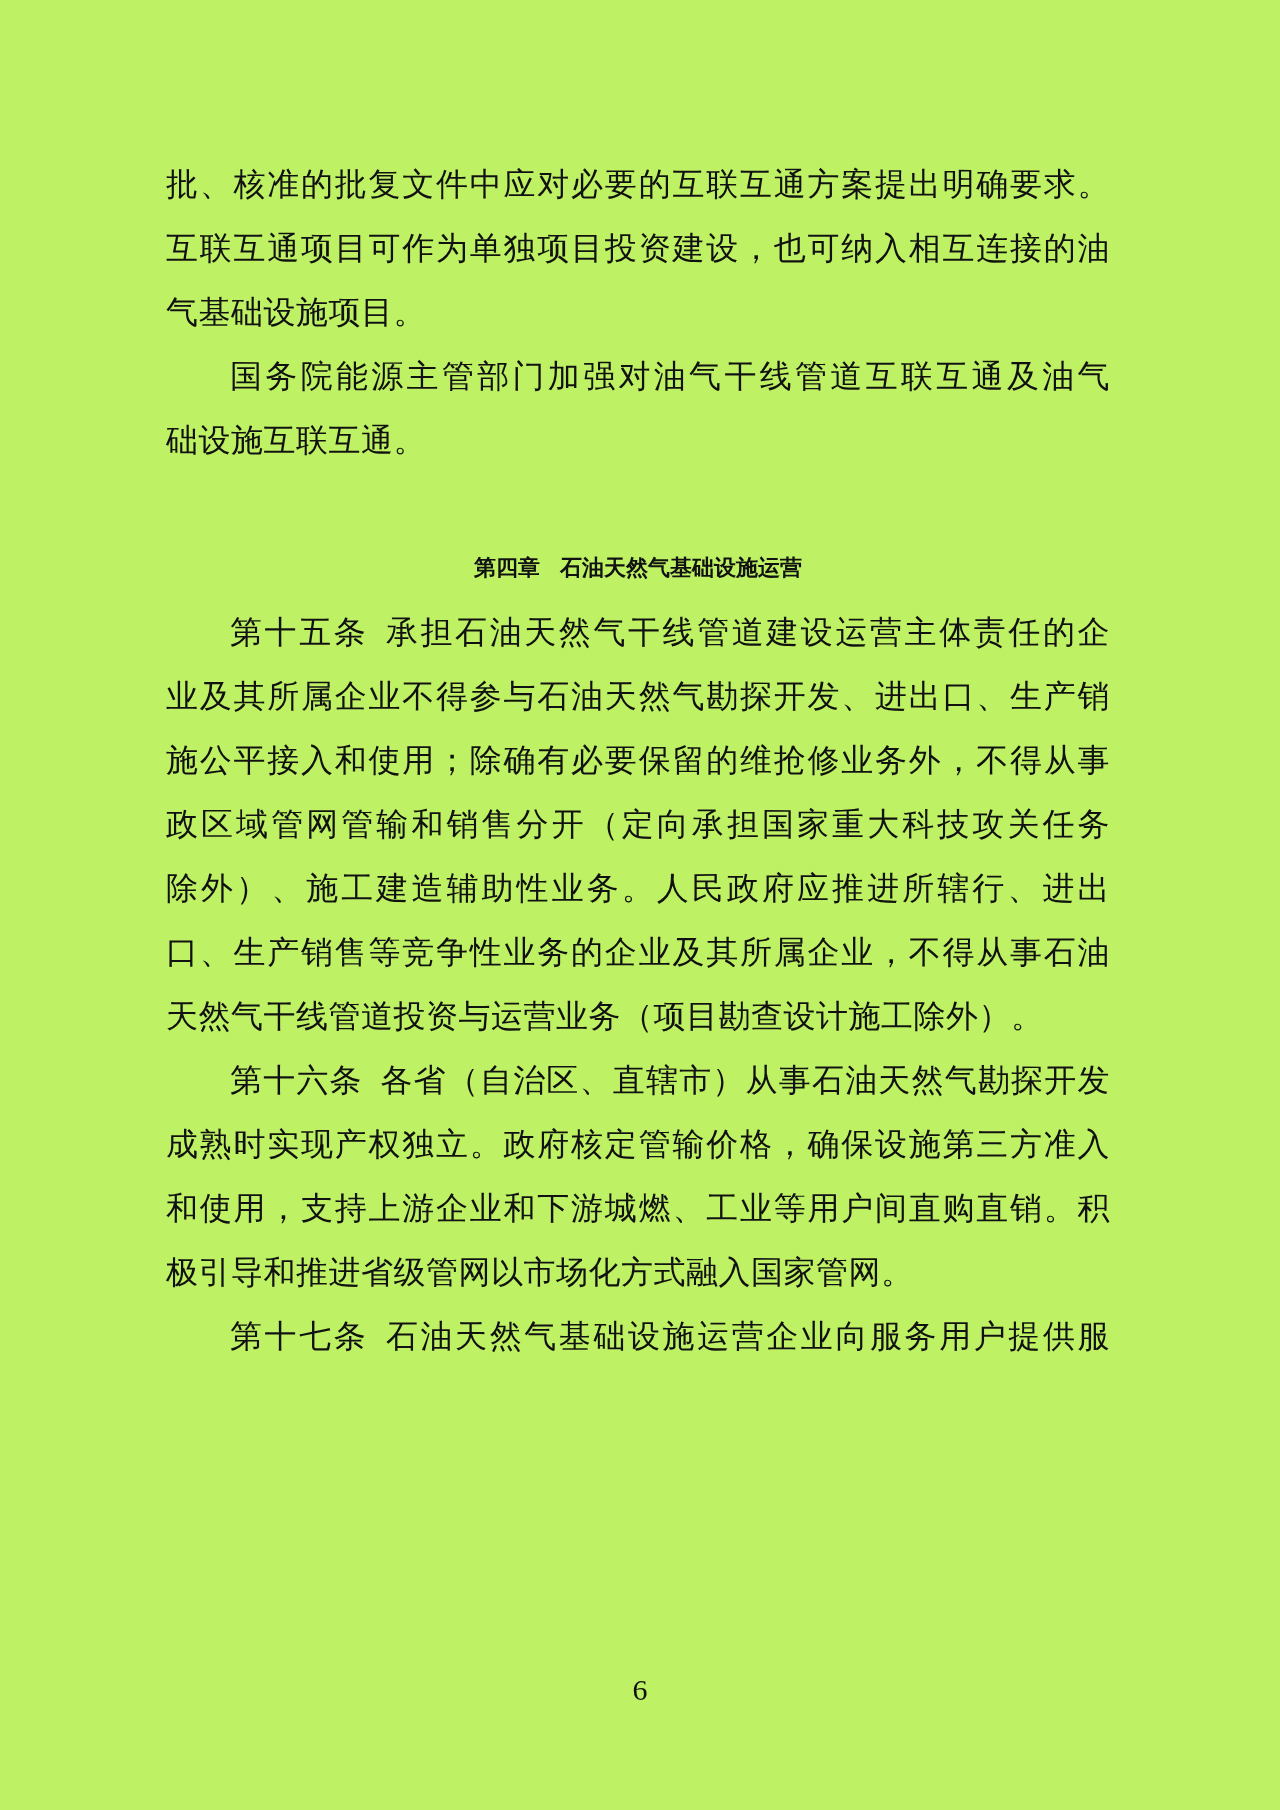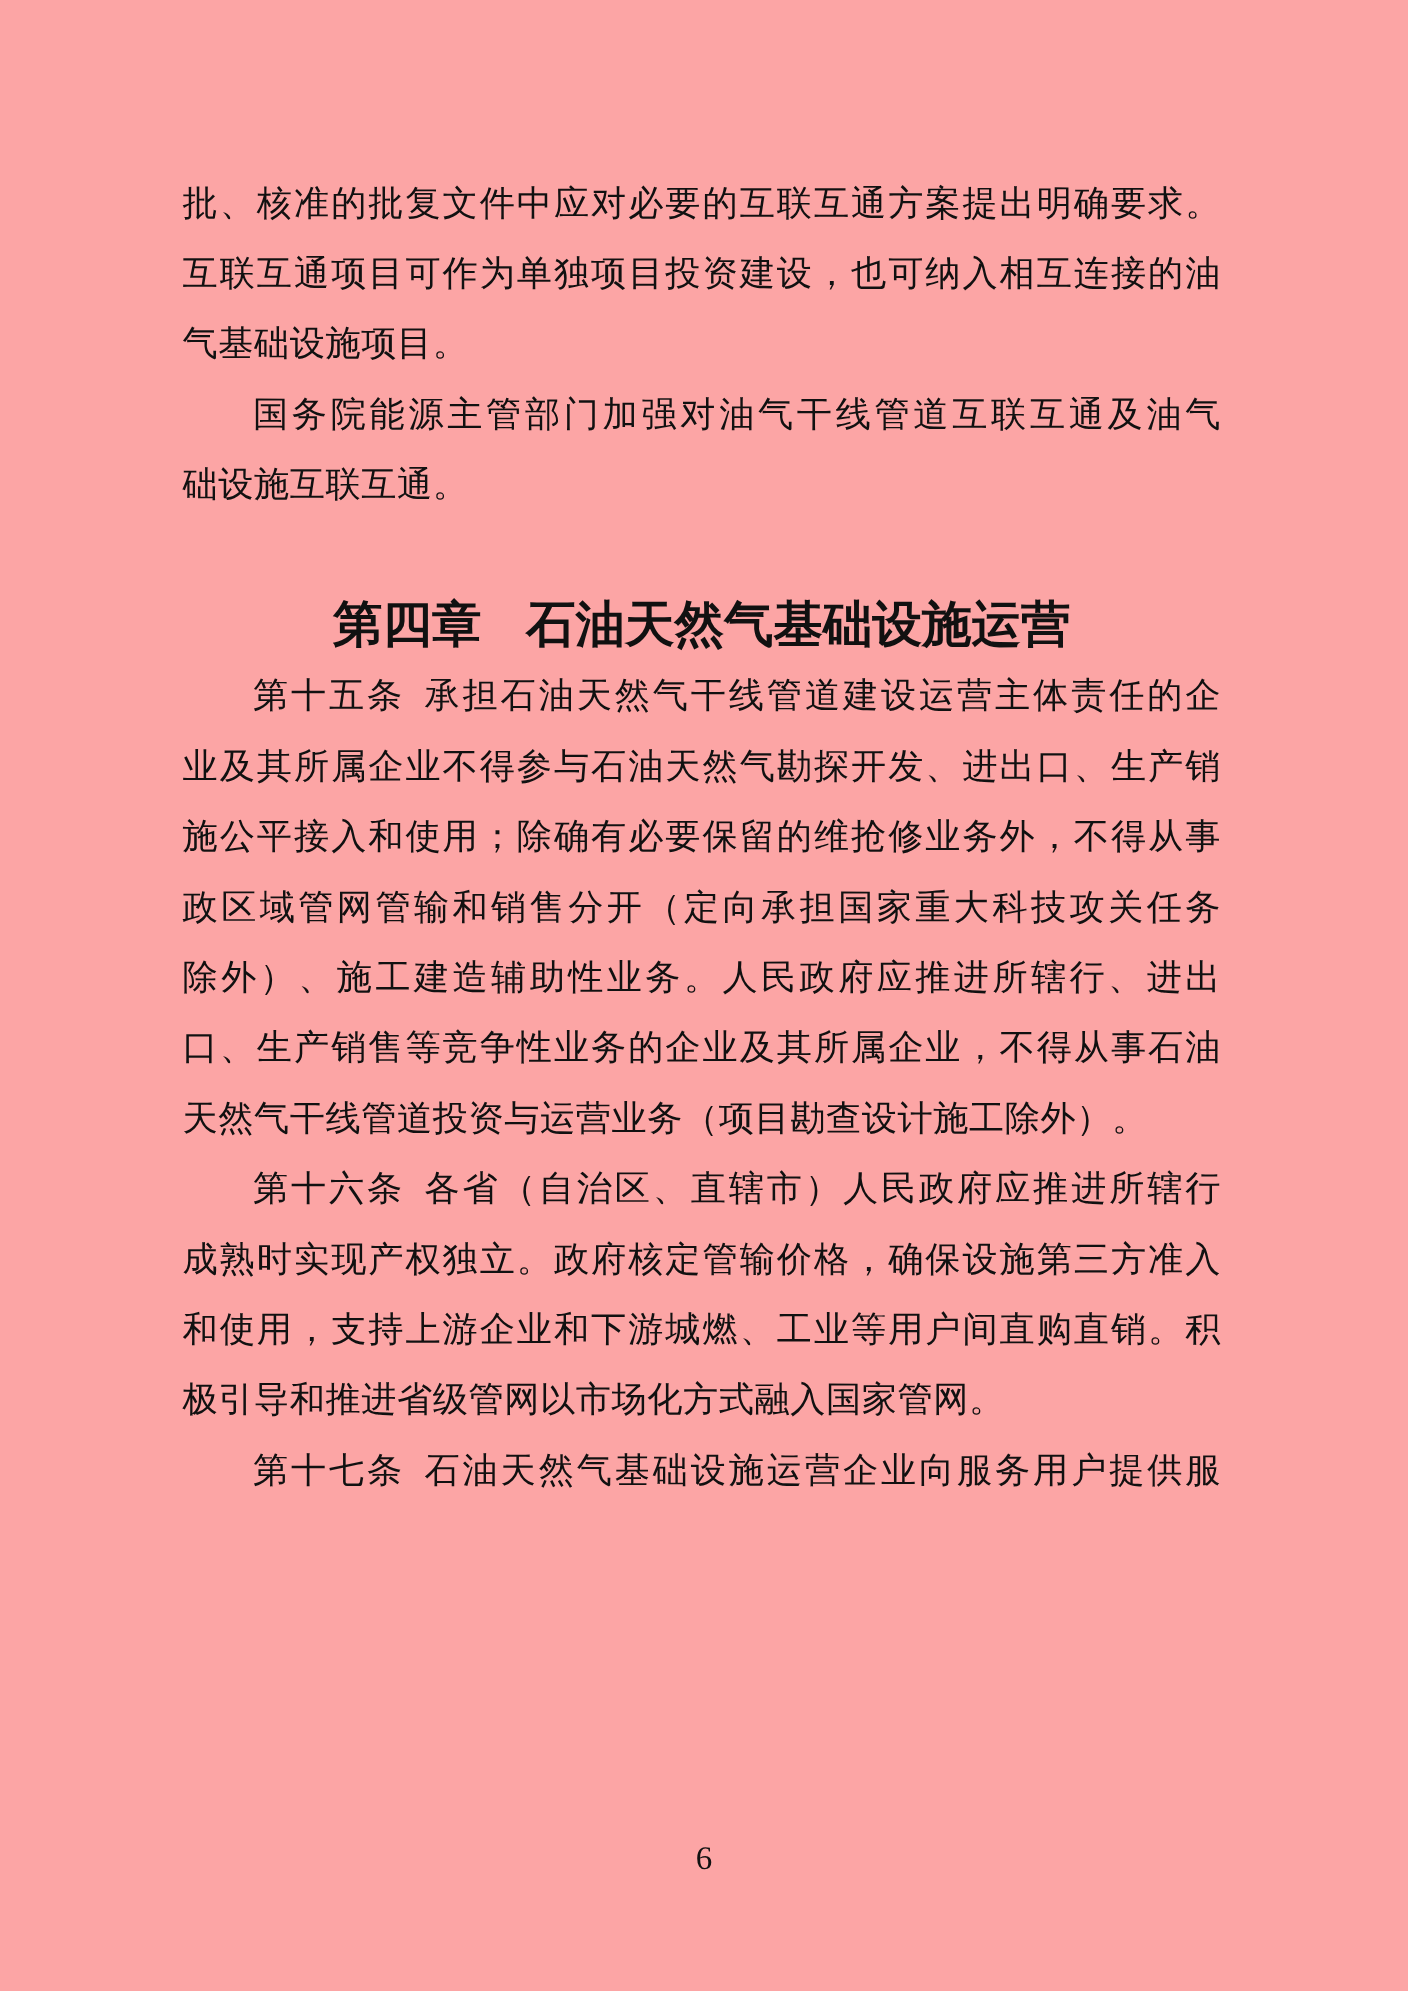"批、核准的批复文件中应对必要的互联互通方案提出明确要求。" .page { background: #fca5a5 -> #bef264 }
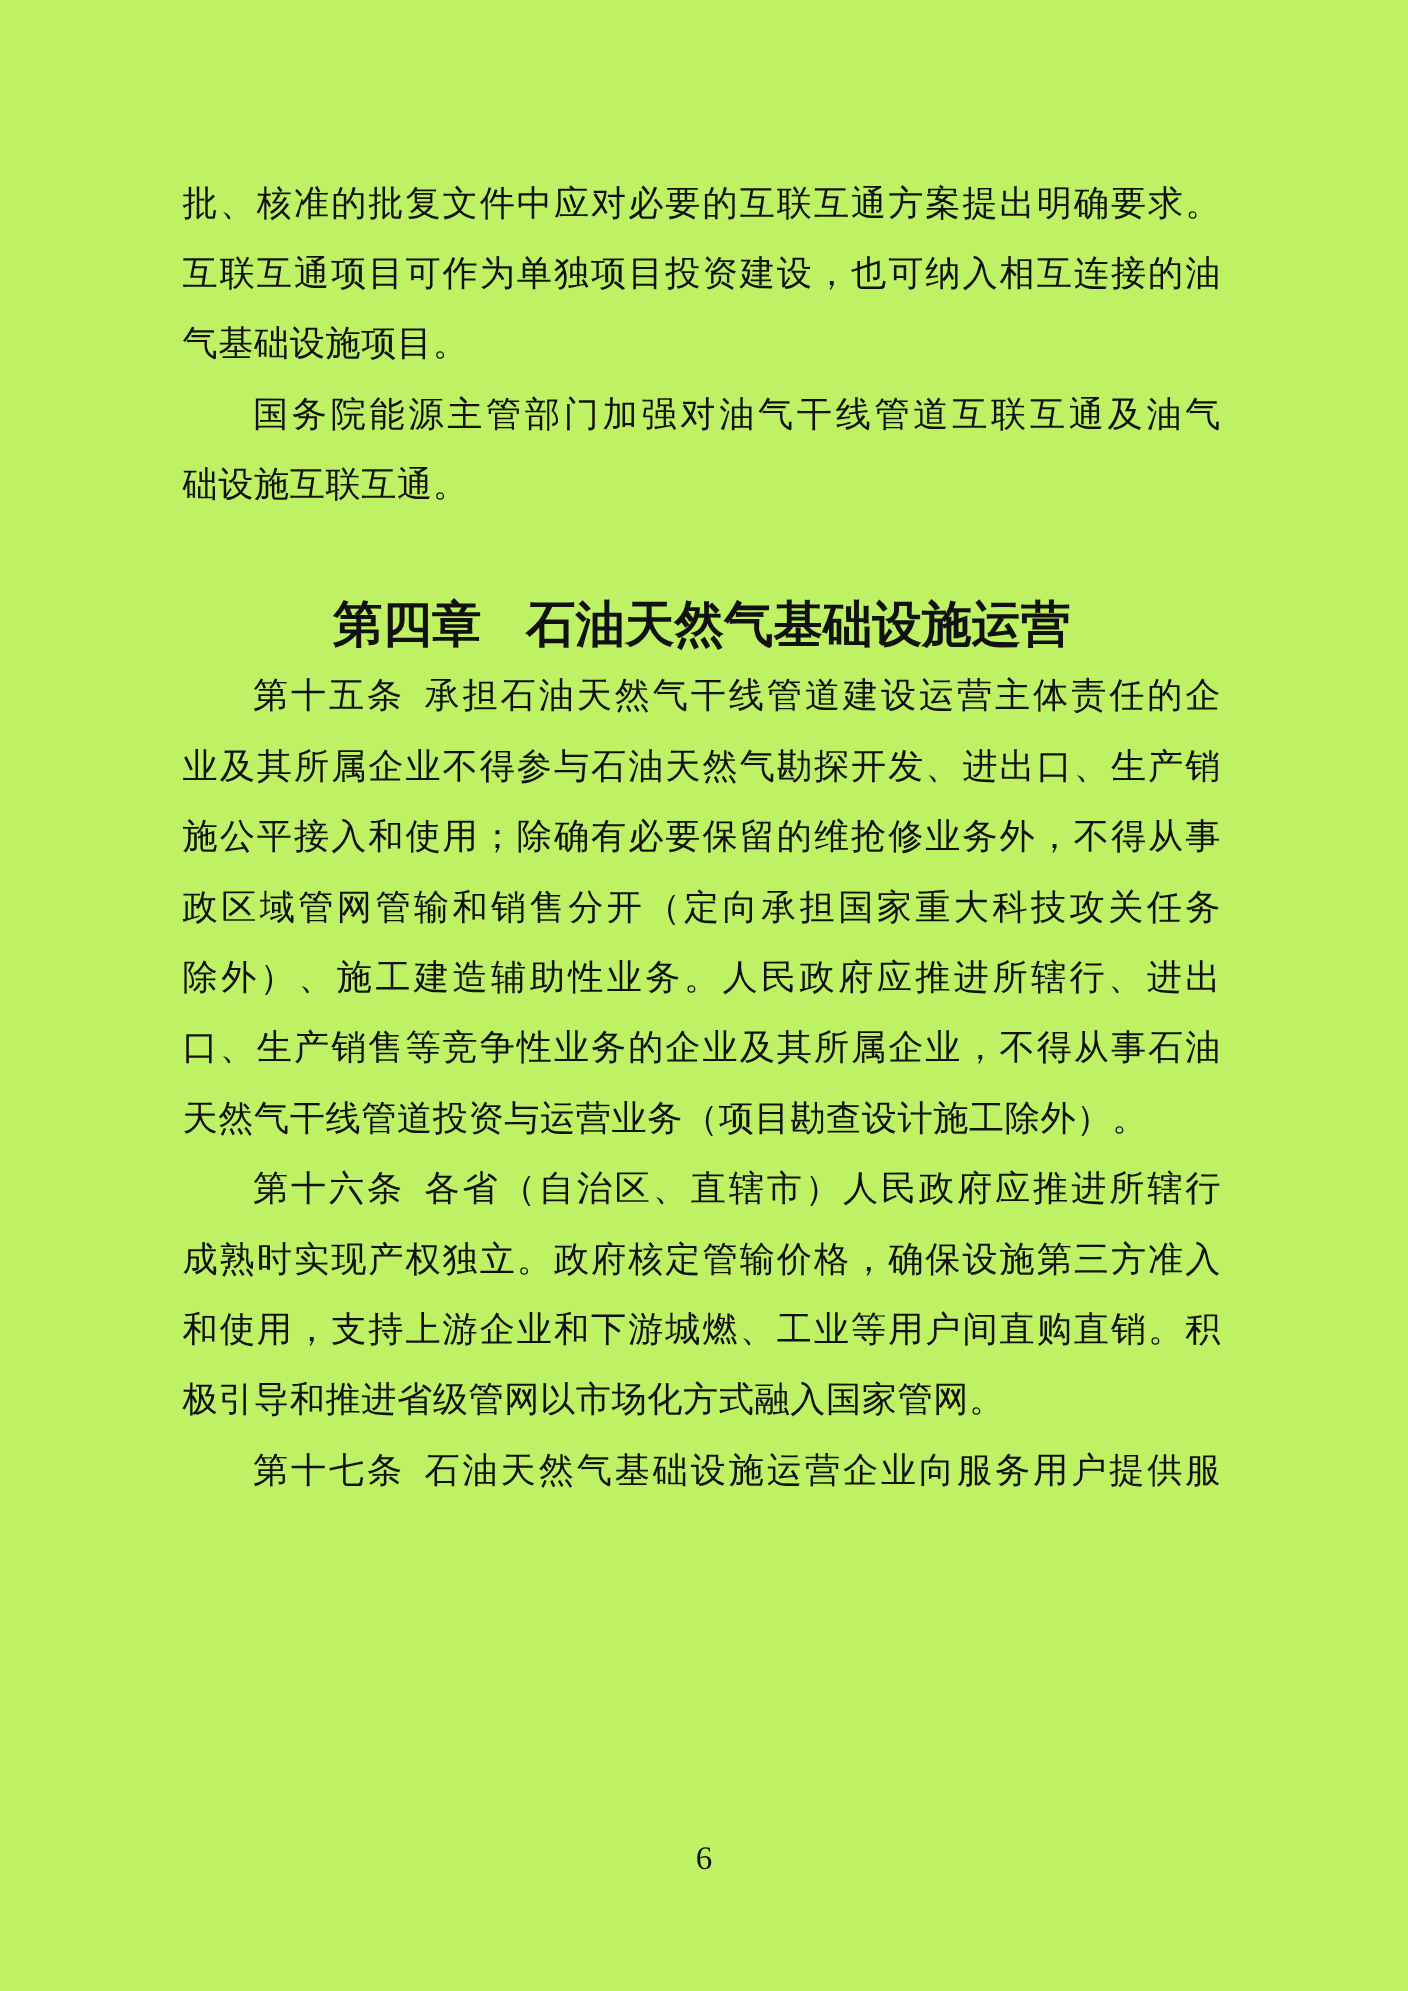"第四章 石油天然气基础设施运营" .chapter-heading { font-size: 45px -> 22px }
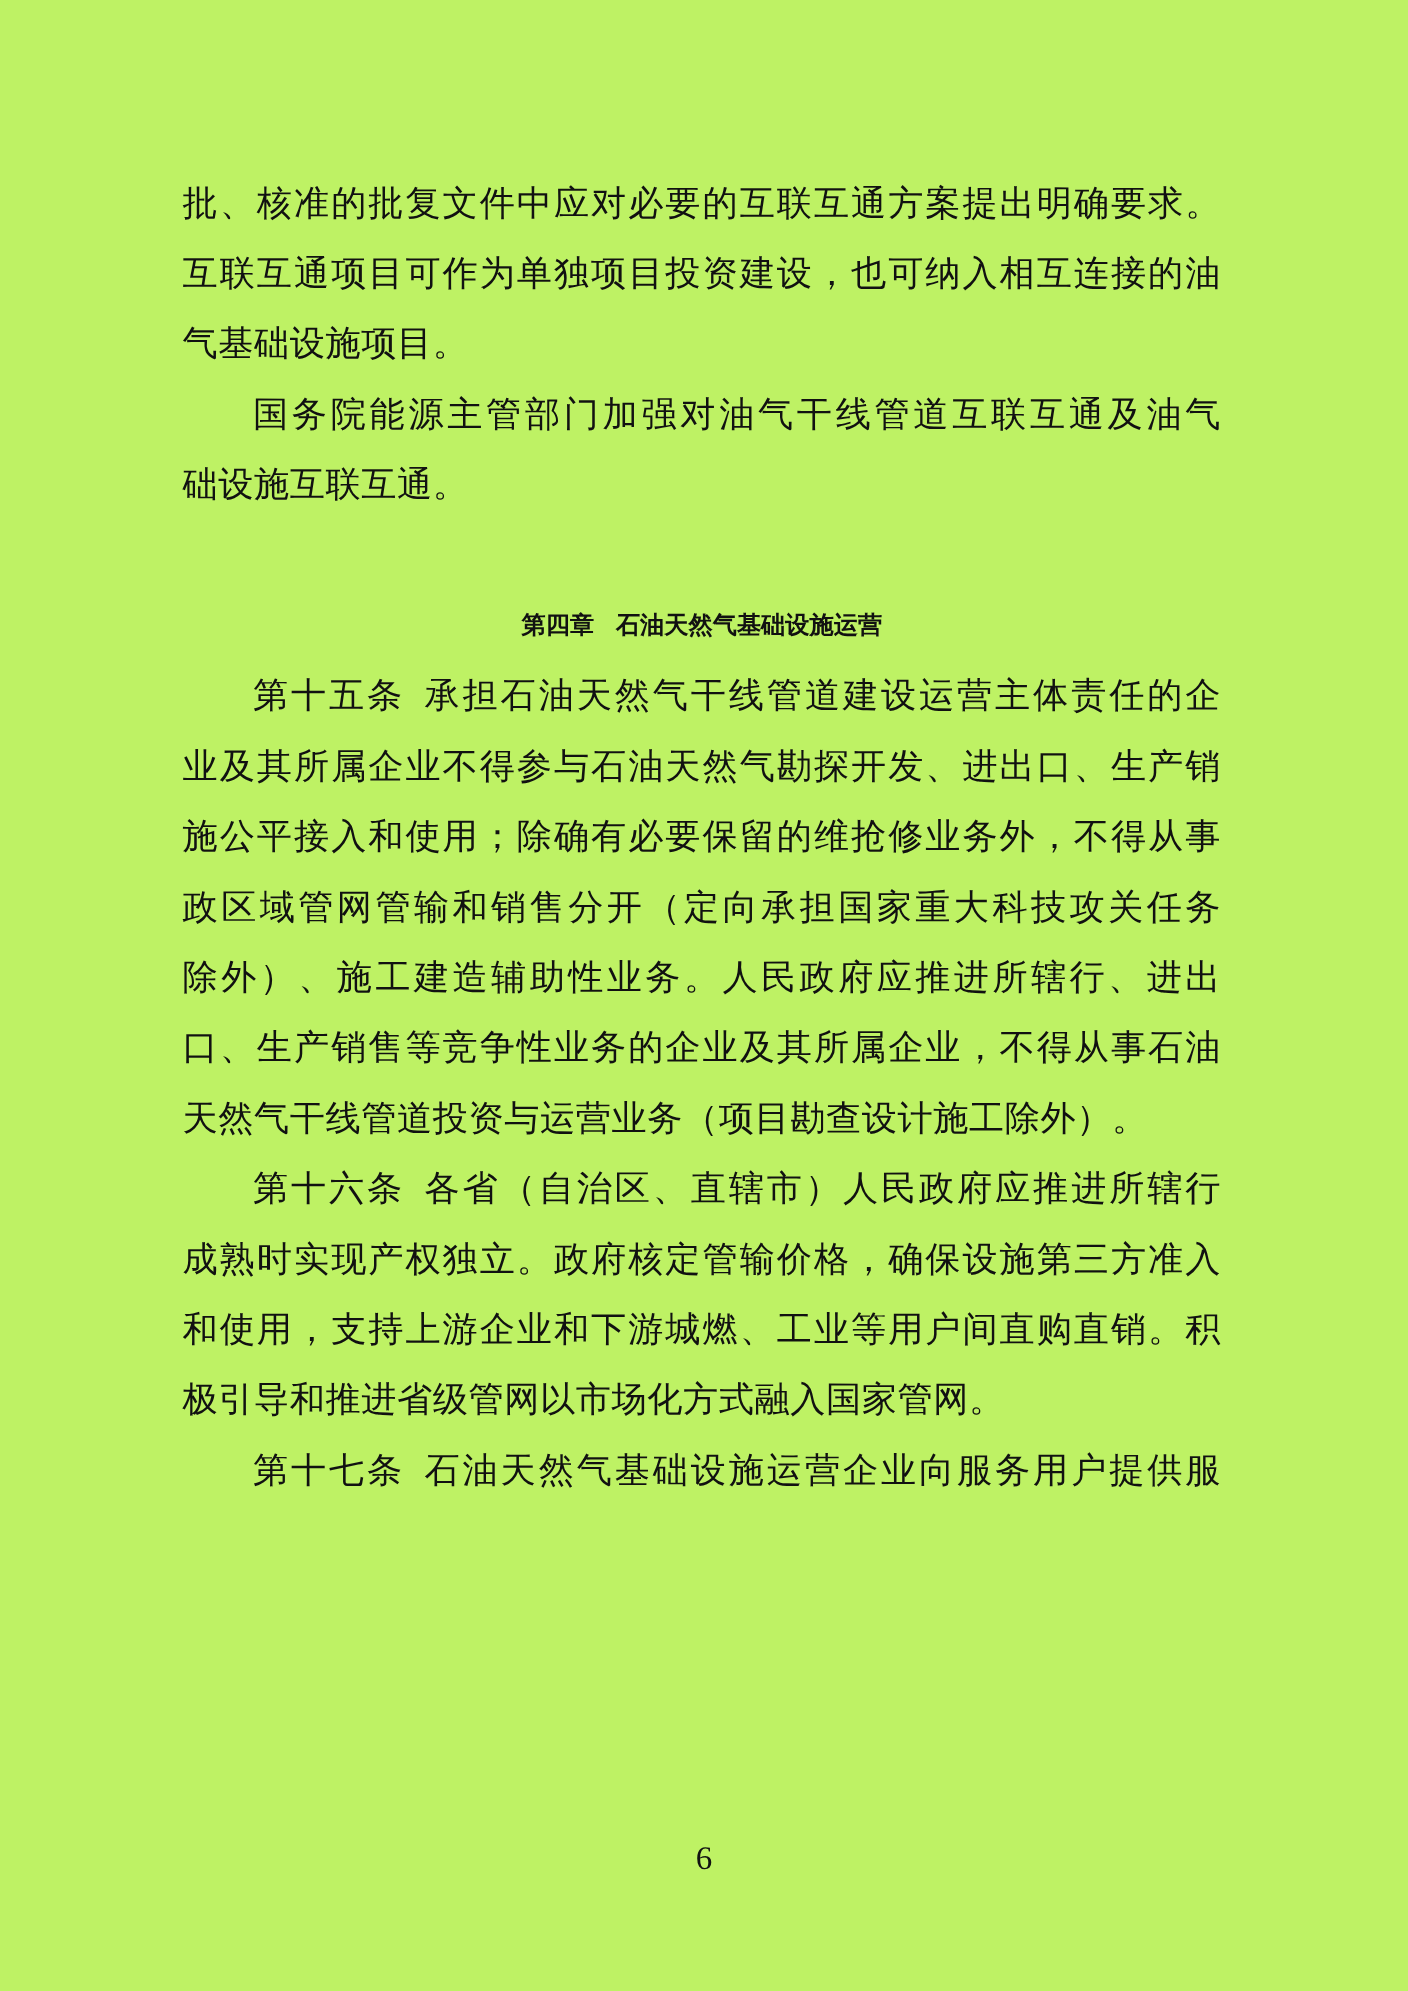"各省（自治区、直辖市）人民政府应推进所辖行" span { text: 人民政府应推进所辖行 -> 从事石油天然气勘探开发 }
